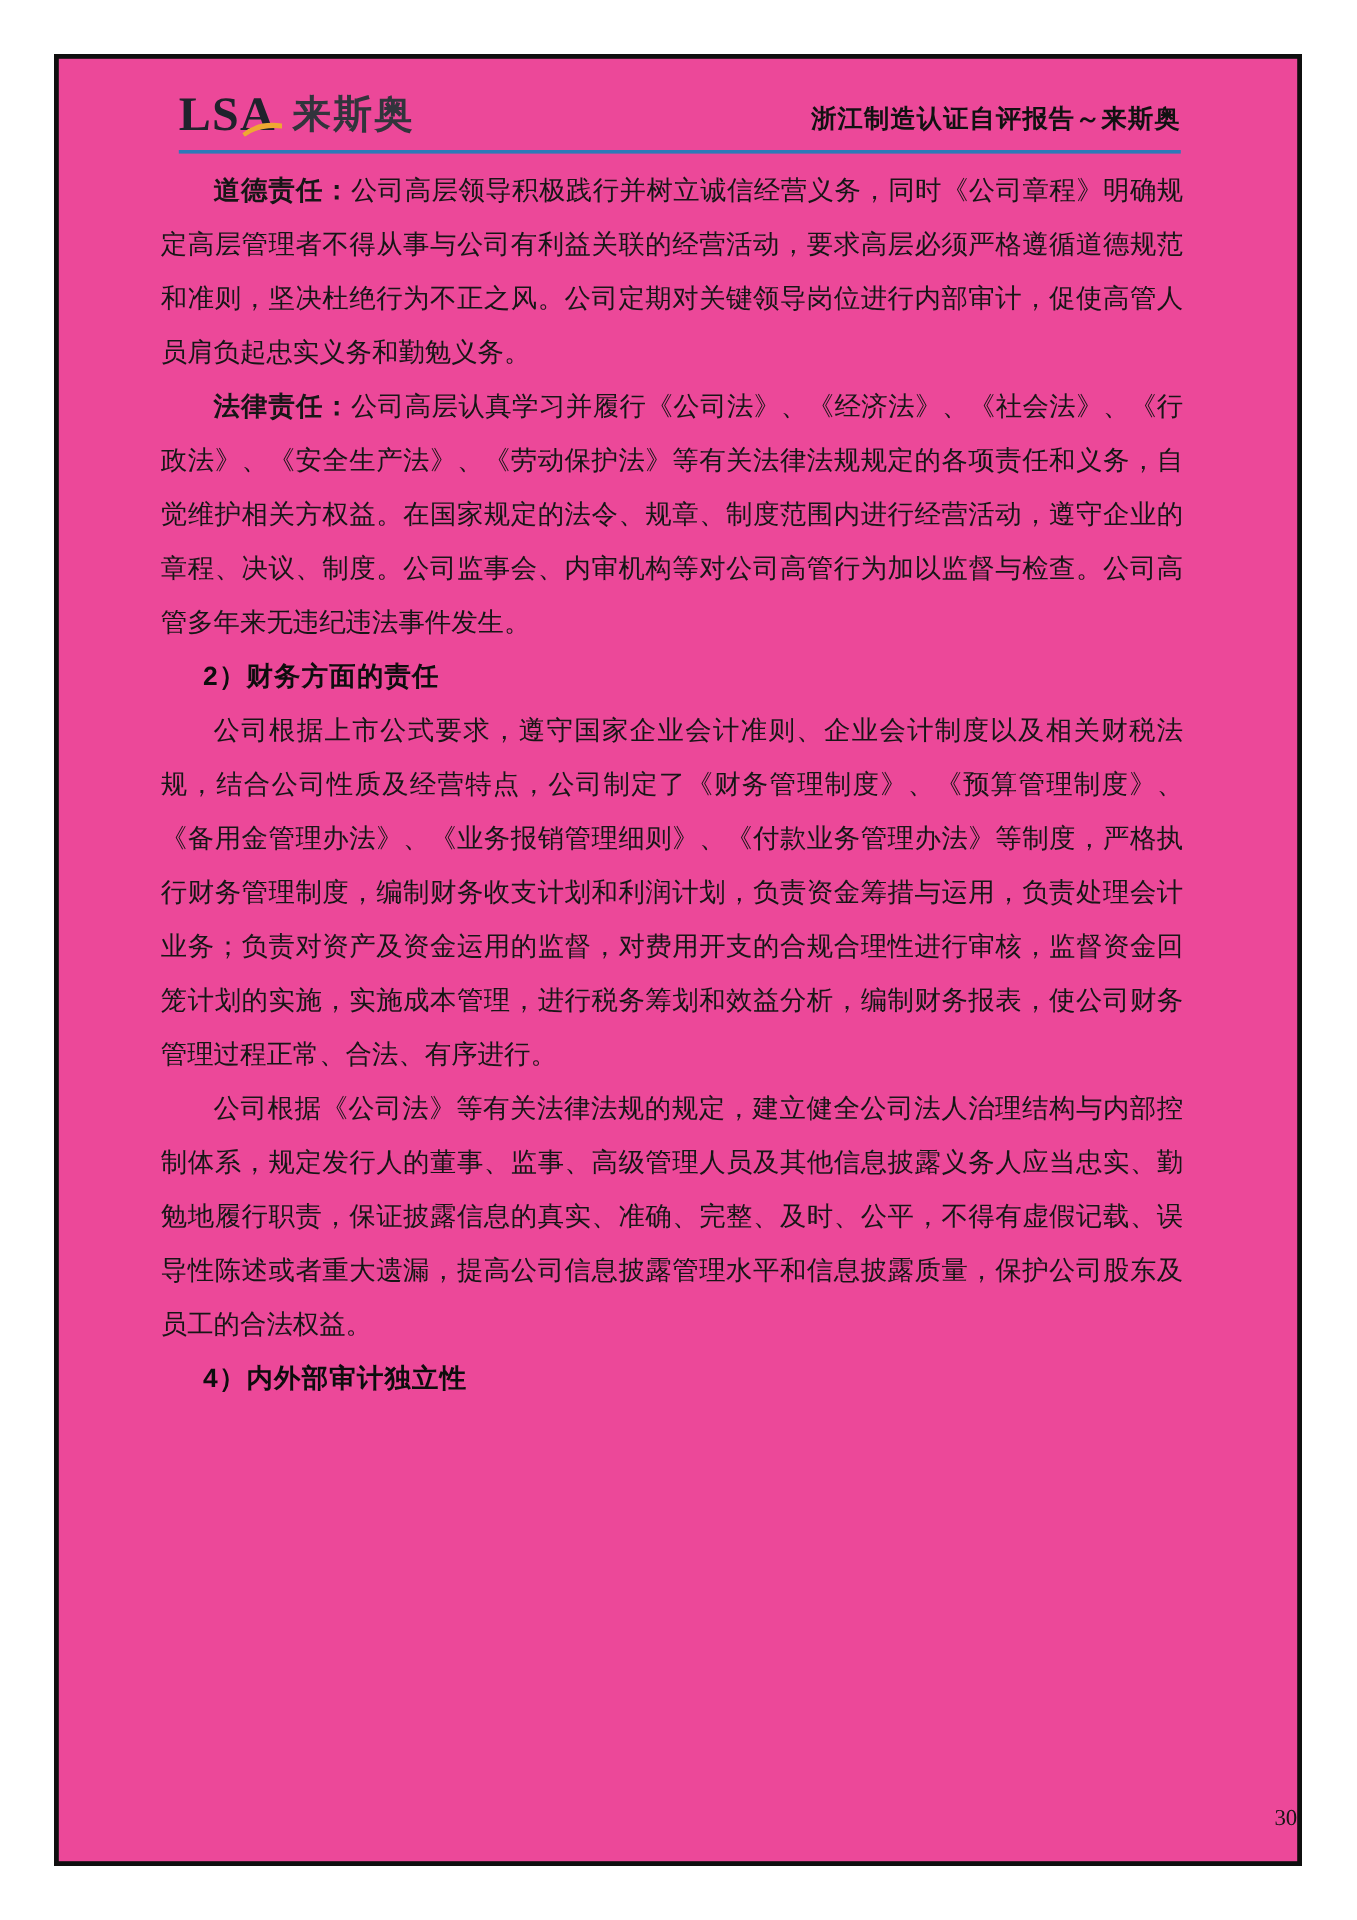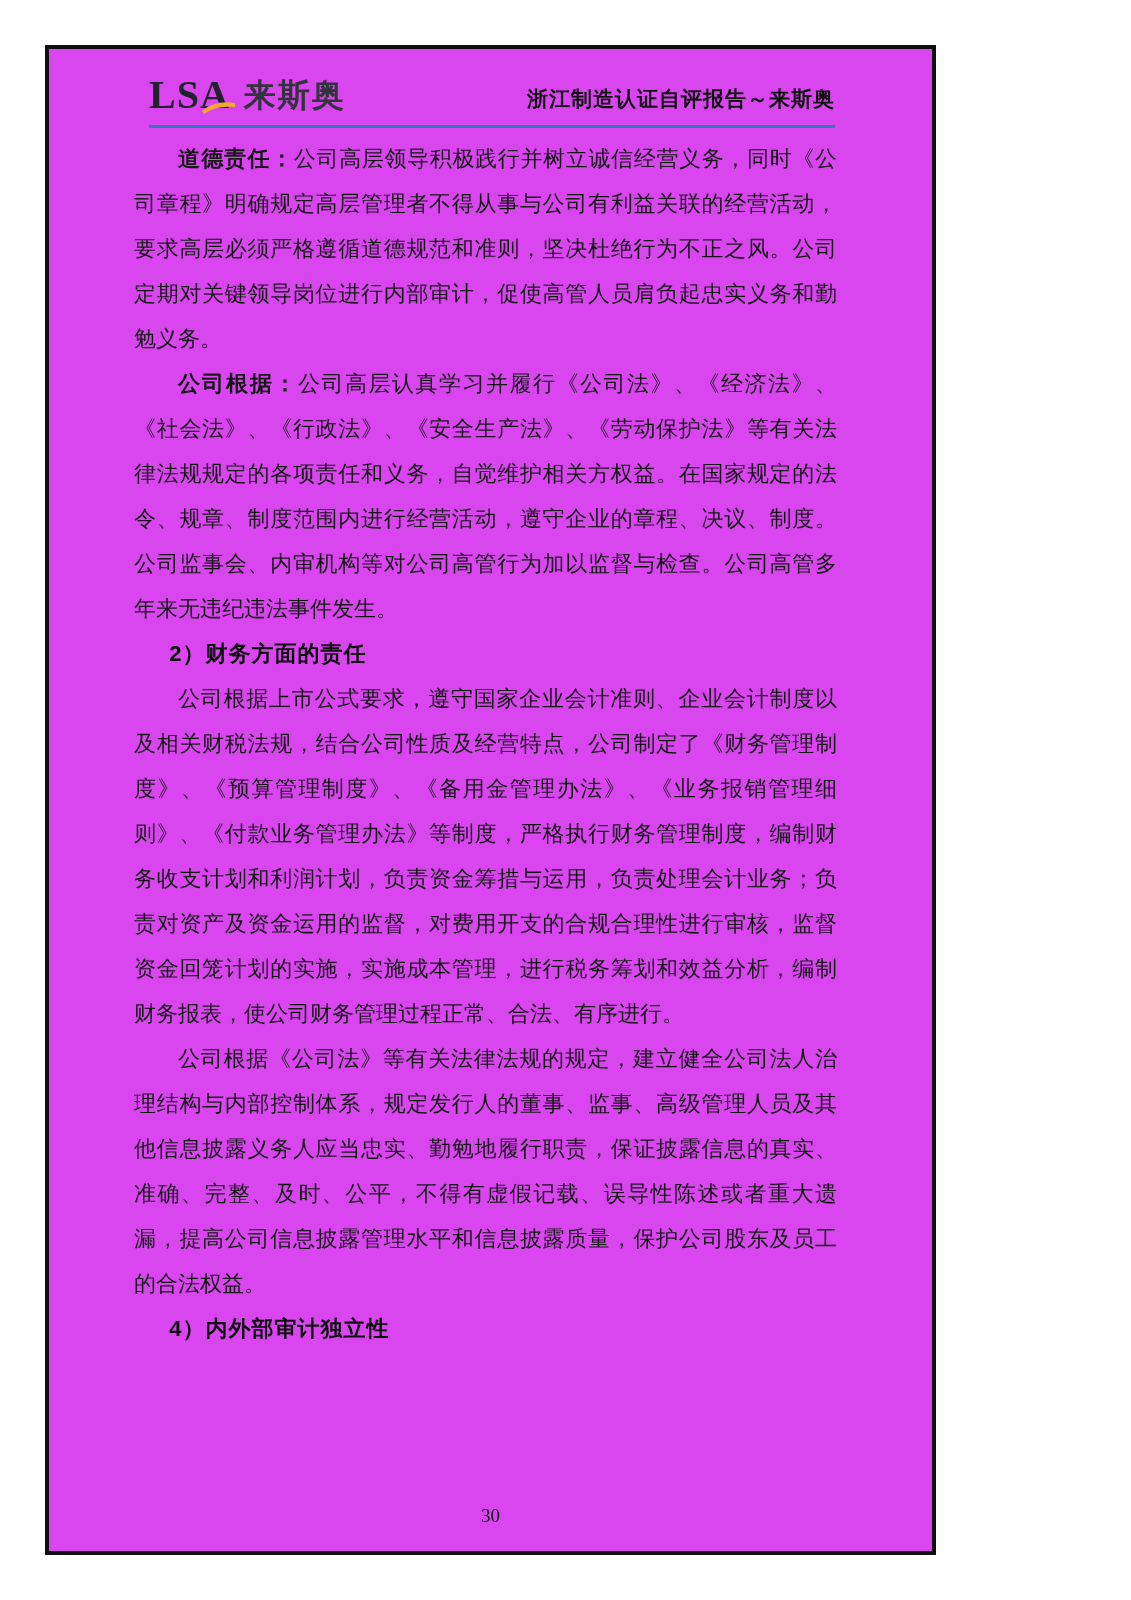"LSA 来斯奥" .page-frame { background: #d946ef -> #ec4899; width: 891px -> 1040px }
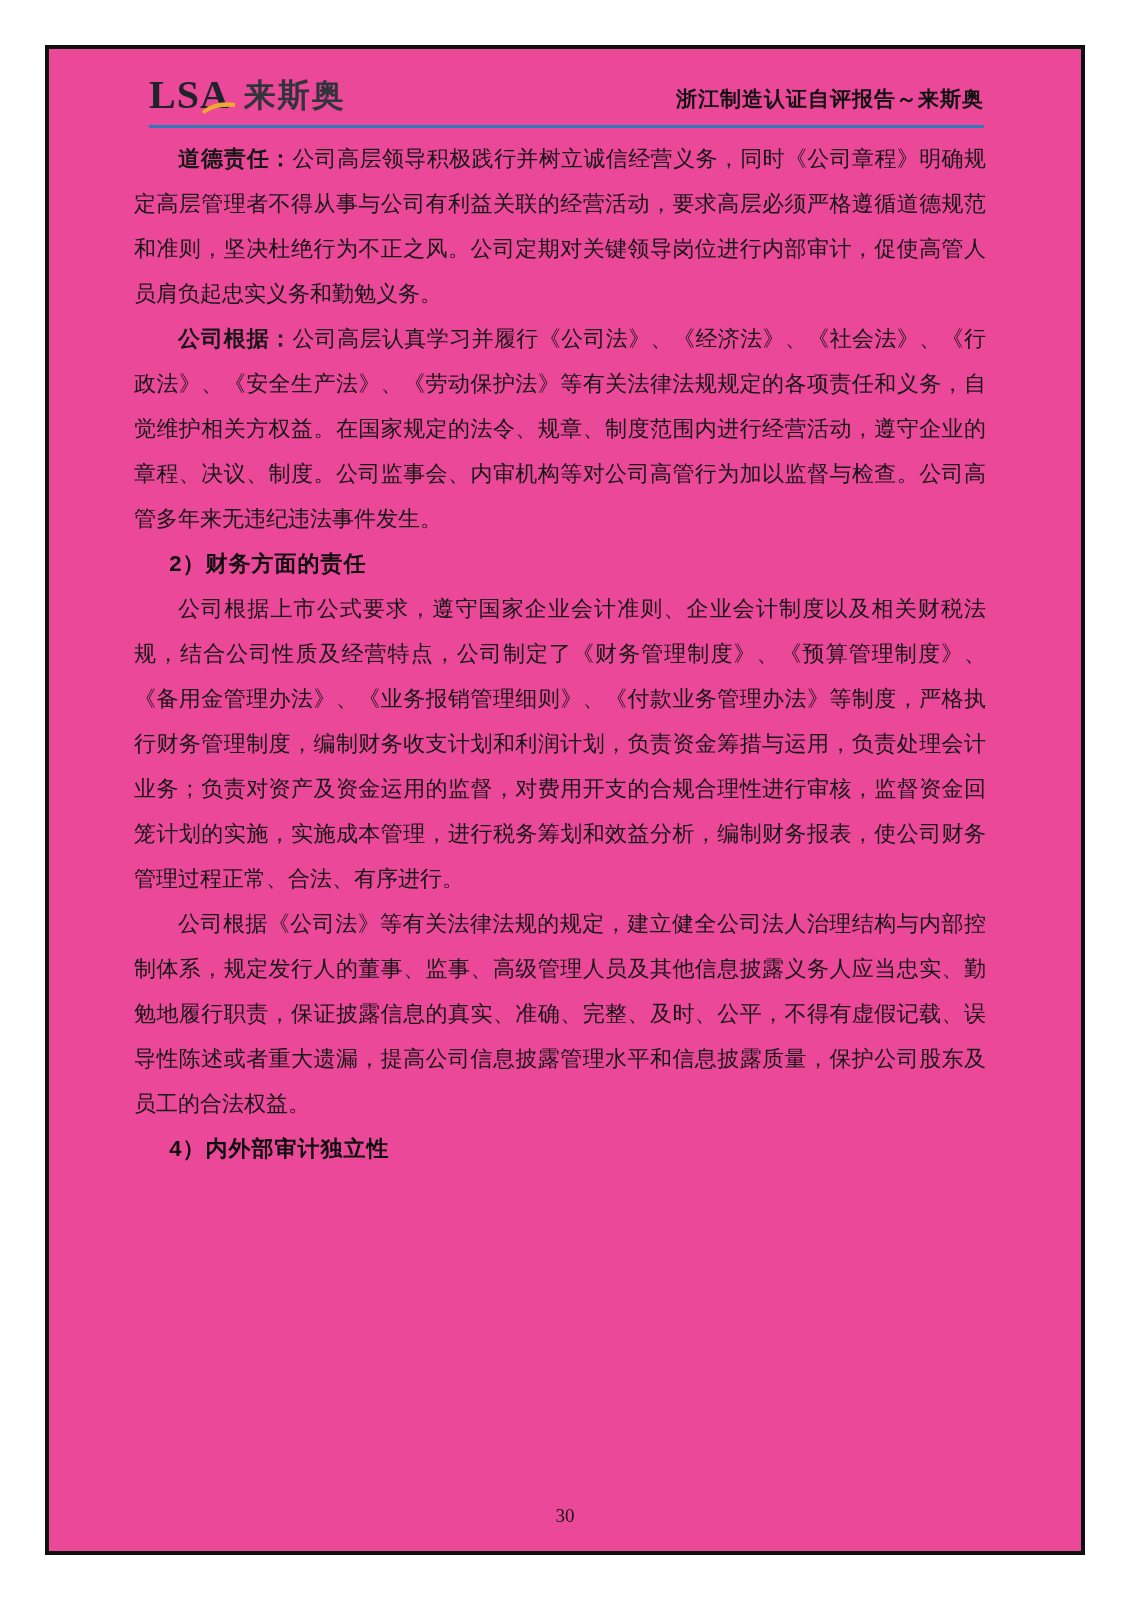"公司根据：" span.para-lead { text: 公司根据 -> 法律责任 }
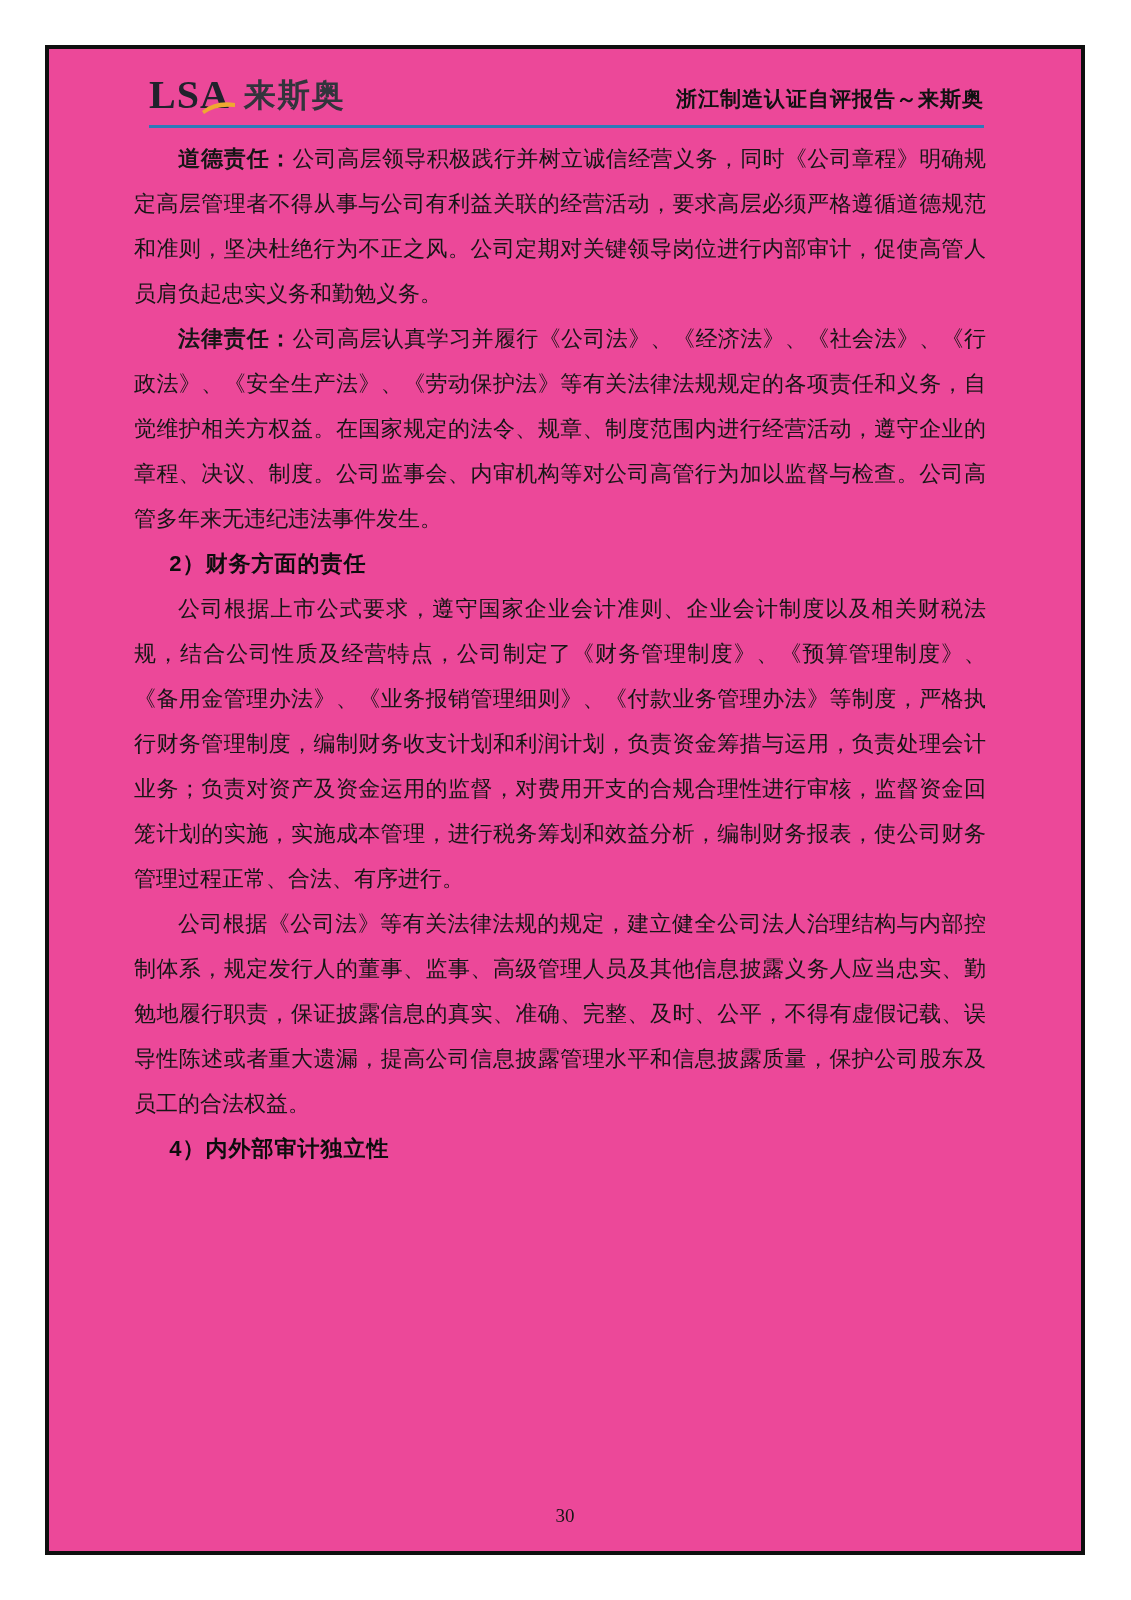"30" .page-number { text-align: center -> right }
